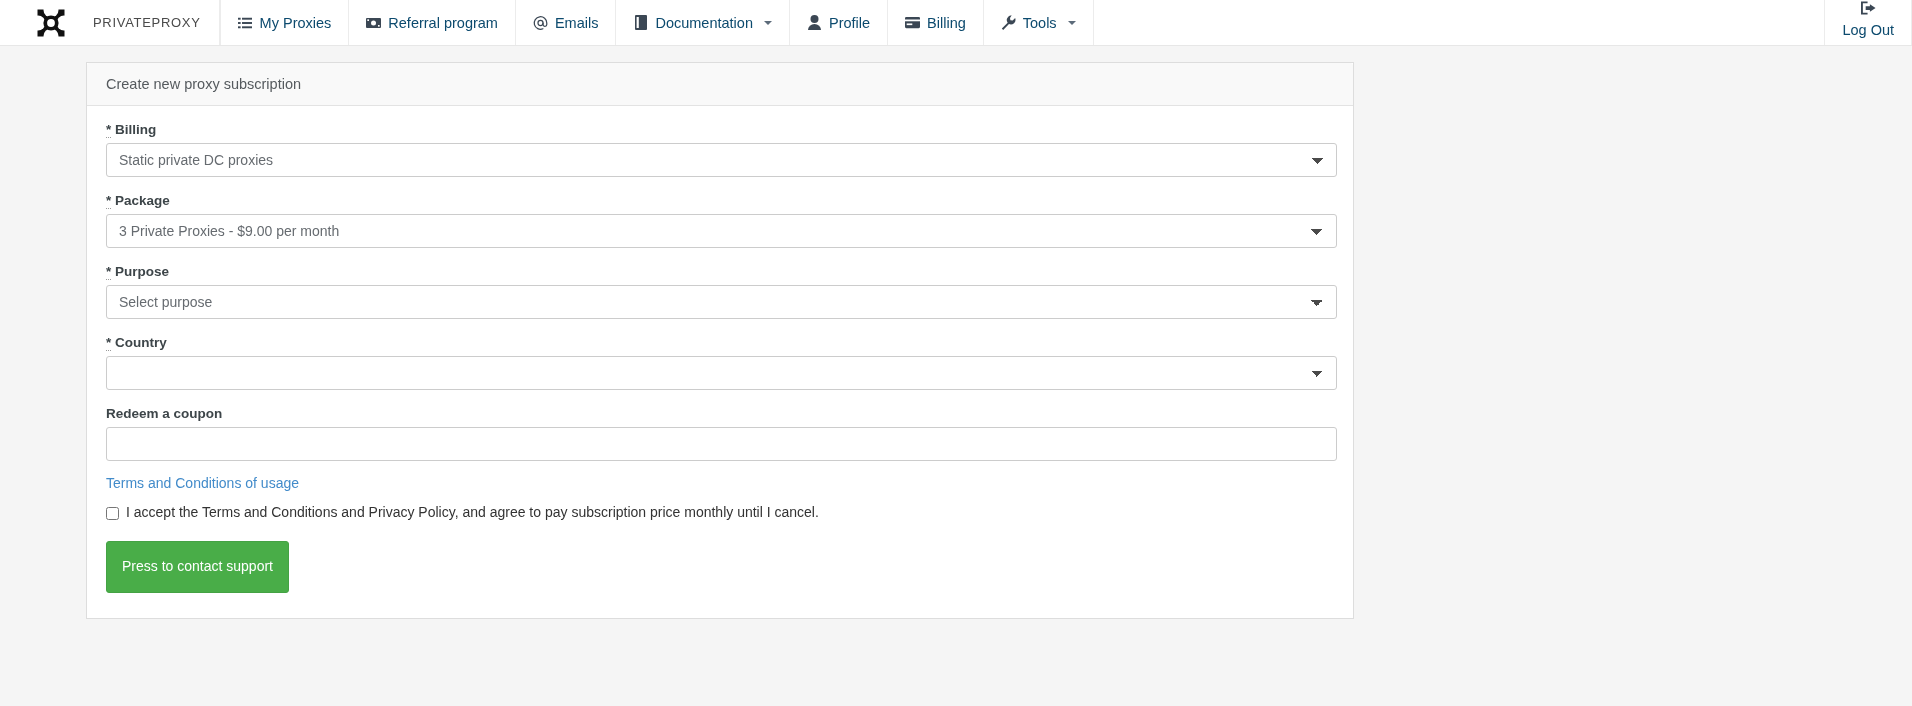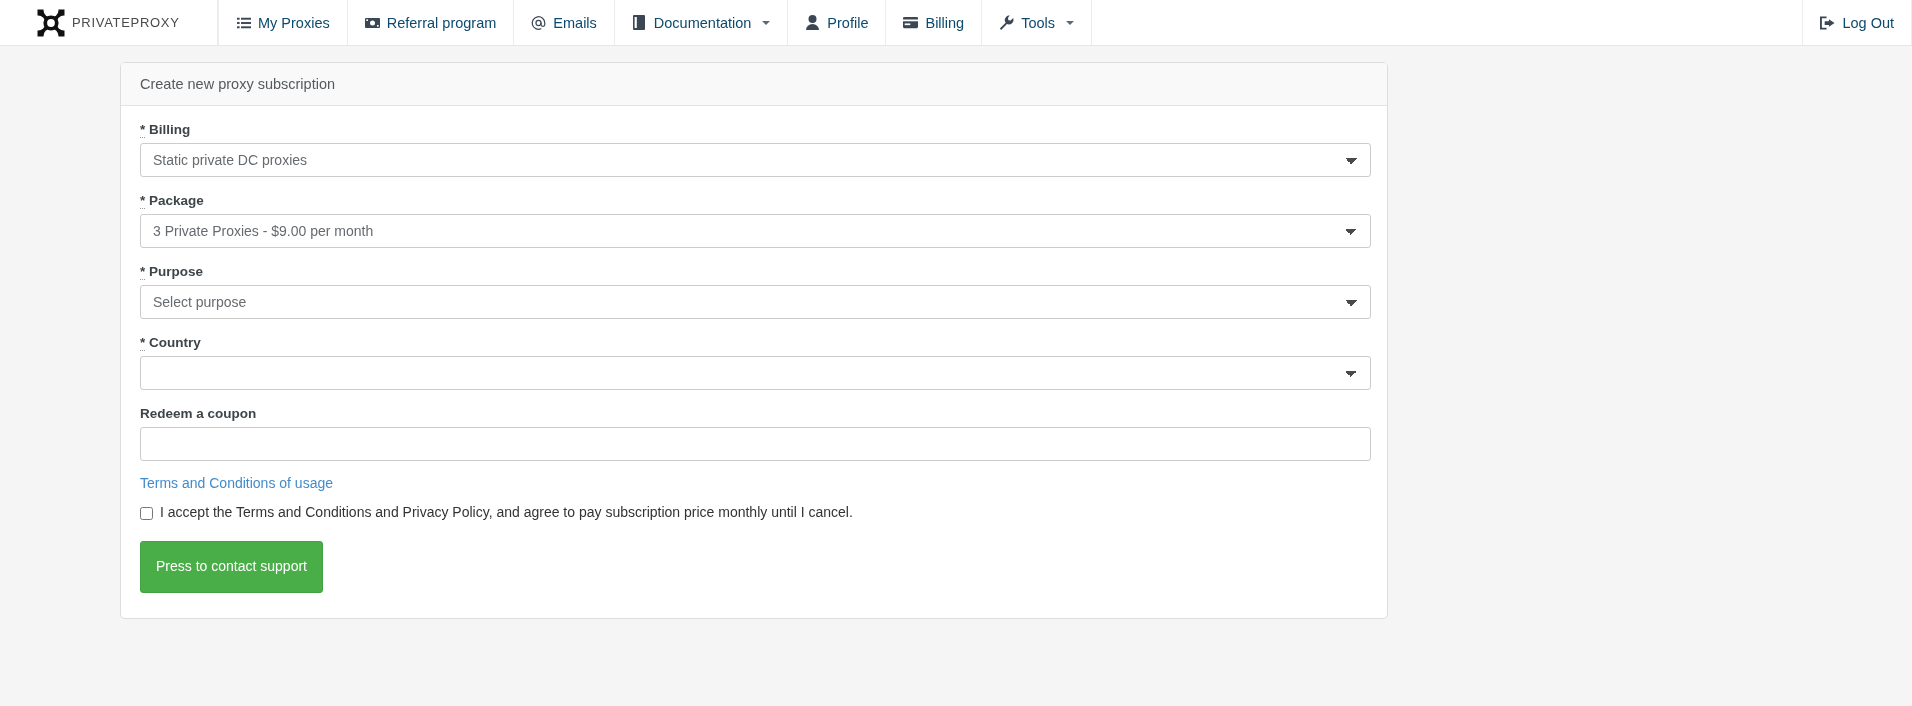"PRIVATEPROXY" .brand { gap: 6px -> 27px }
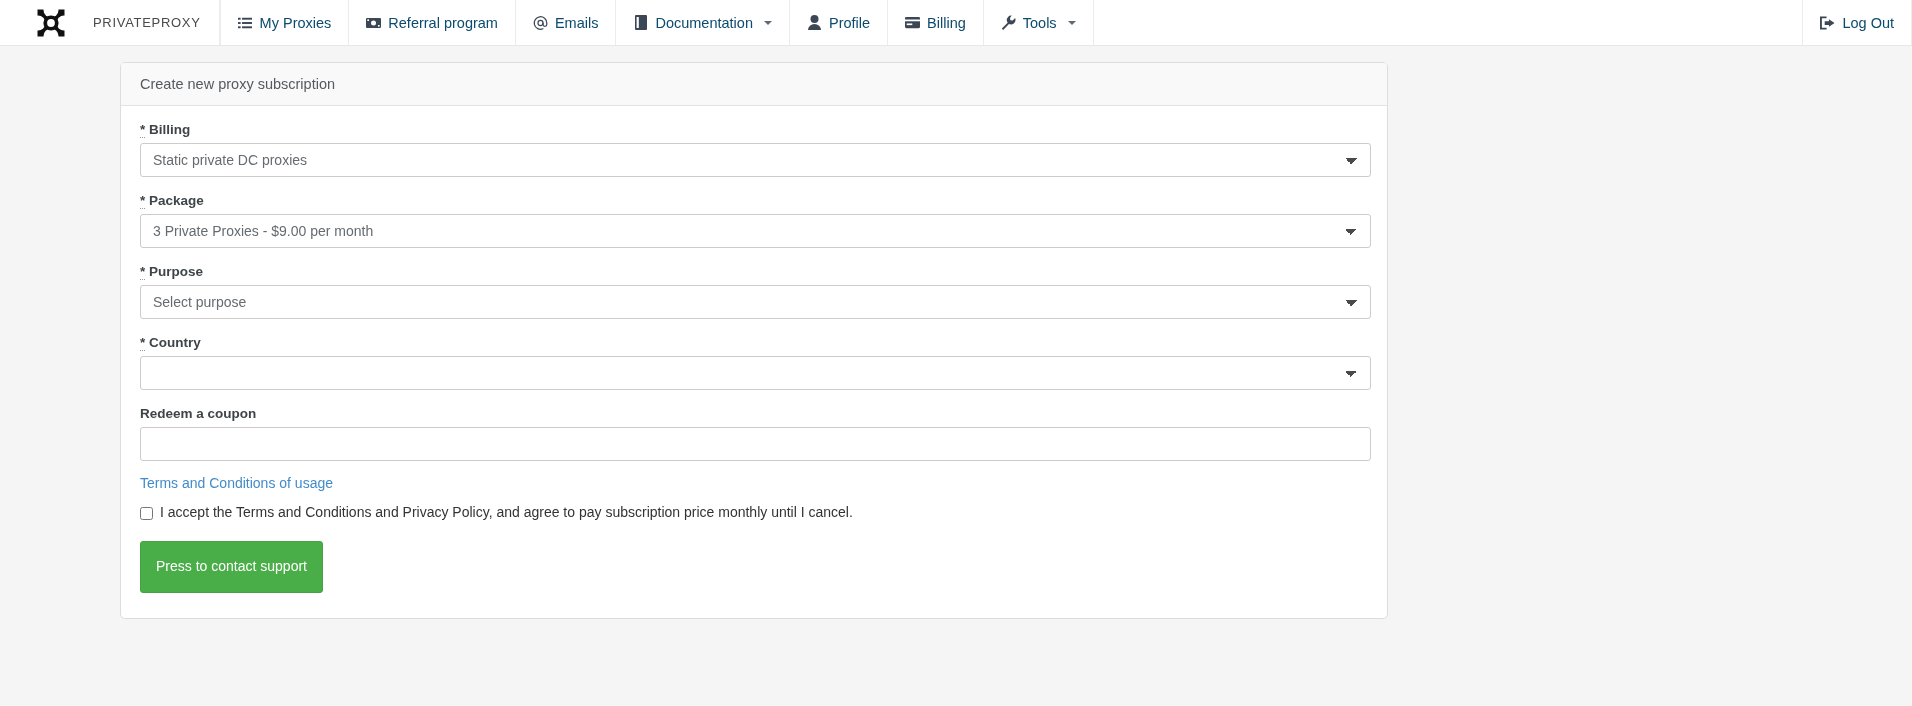"Log Out" .nav-right .nav-item { flex-direction: none -> column }
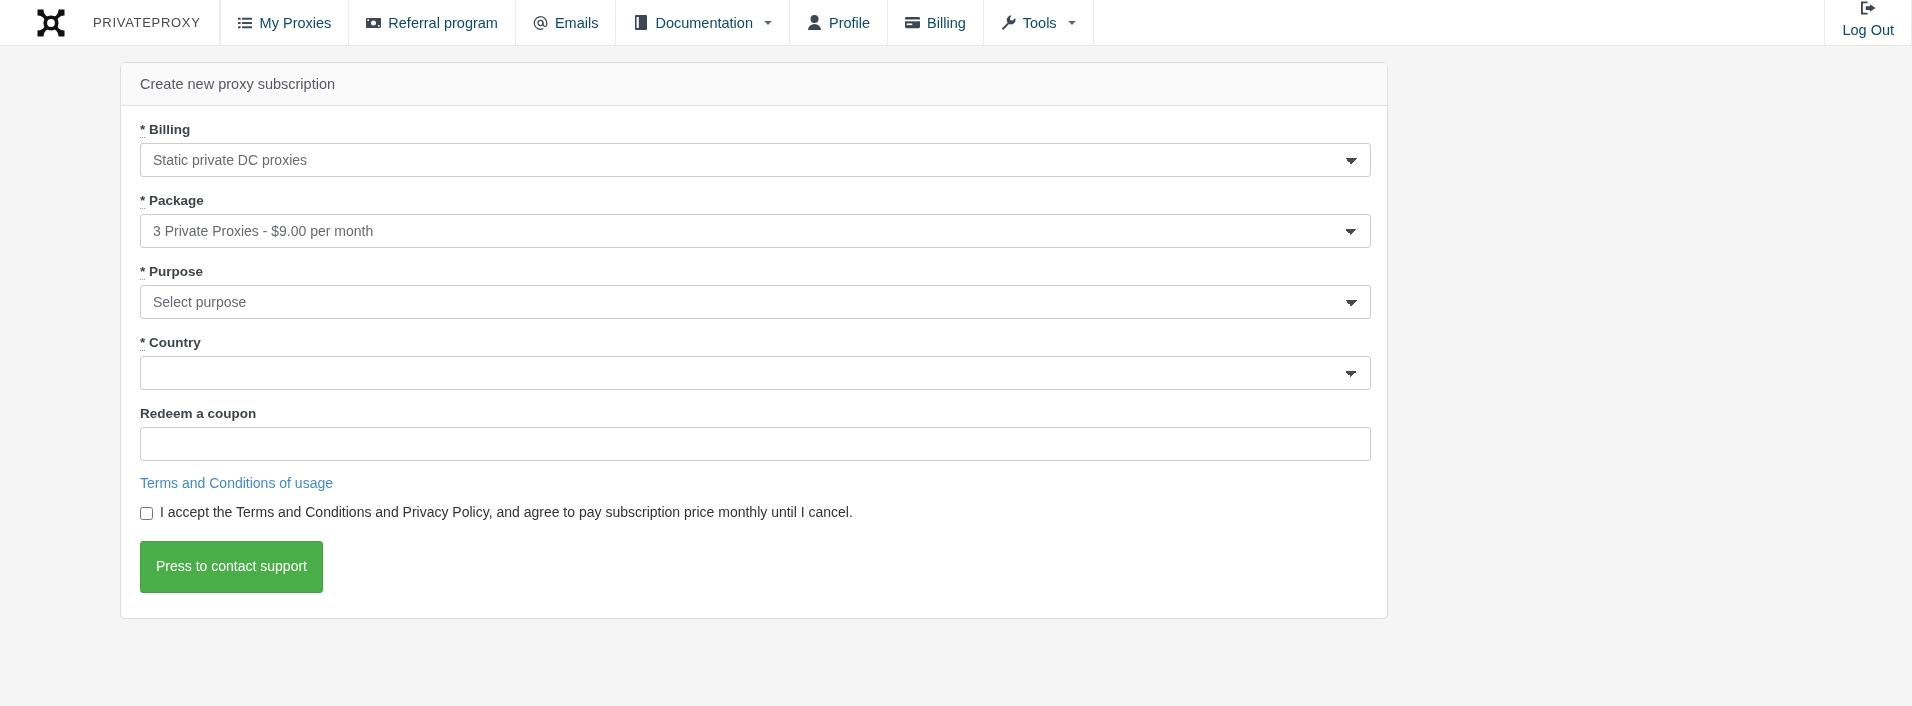"Create new proxy subscription" .panel { border-radius: 5px -> 0; margin-left: 120px -> 86px }
